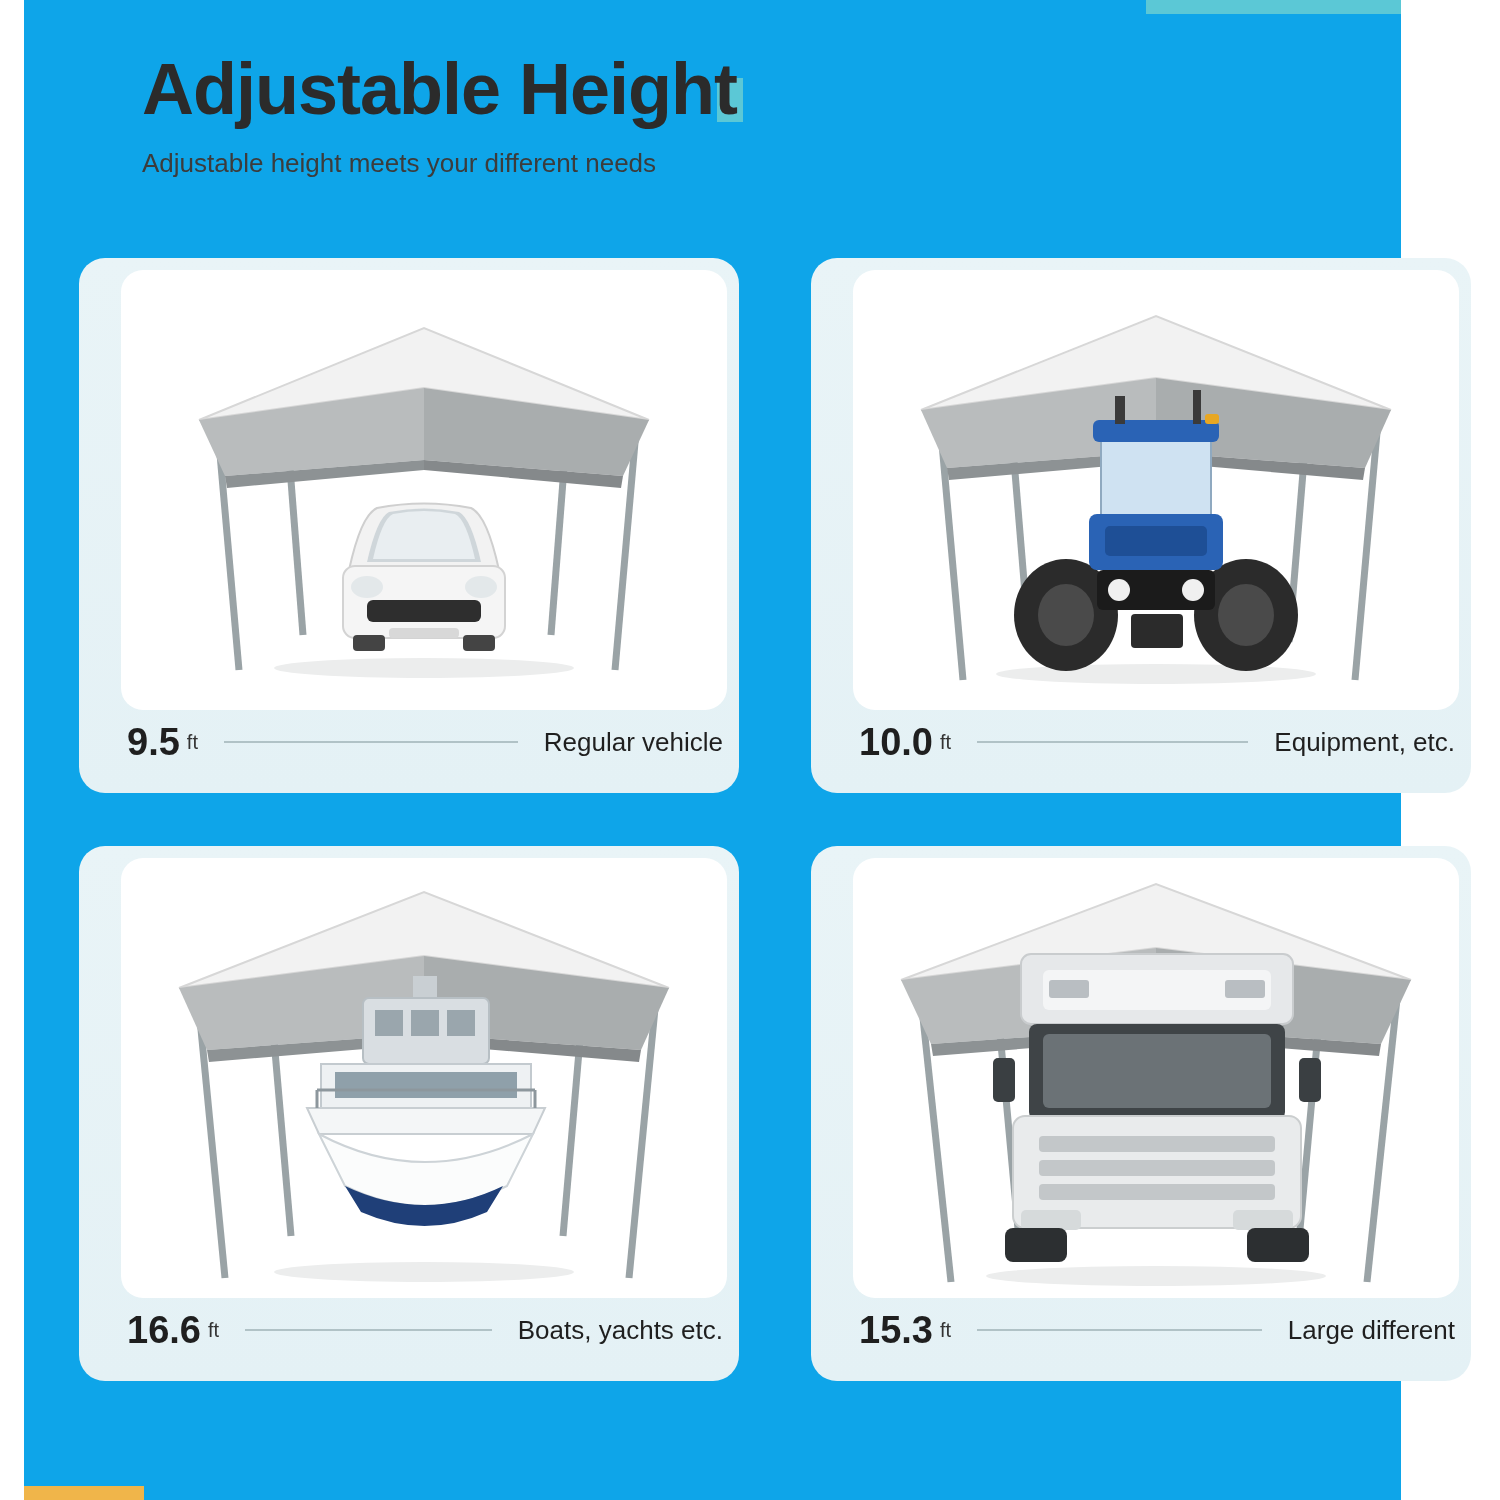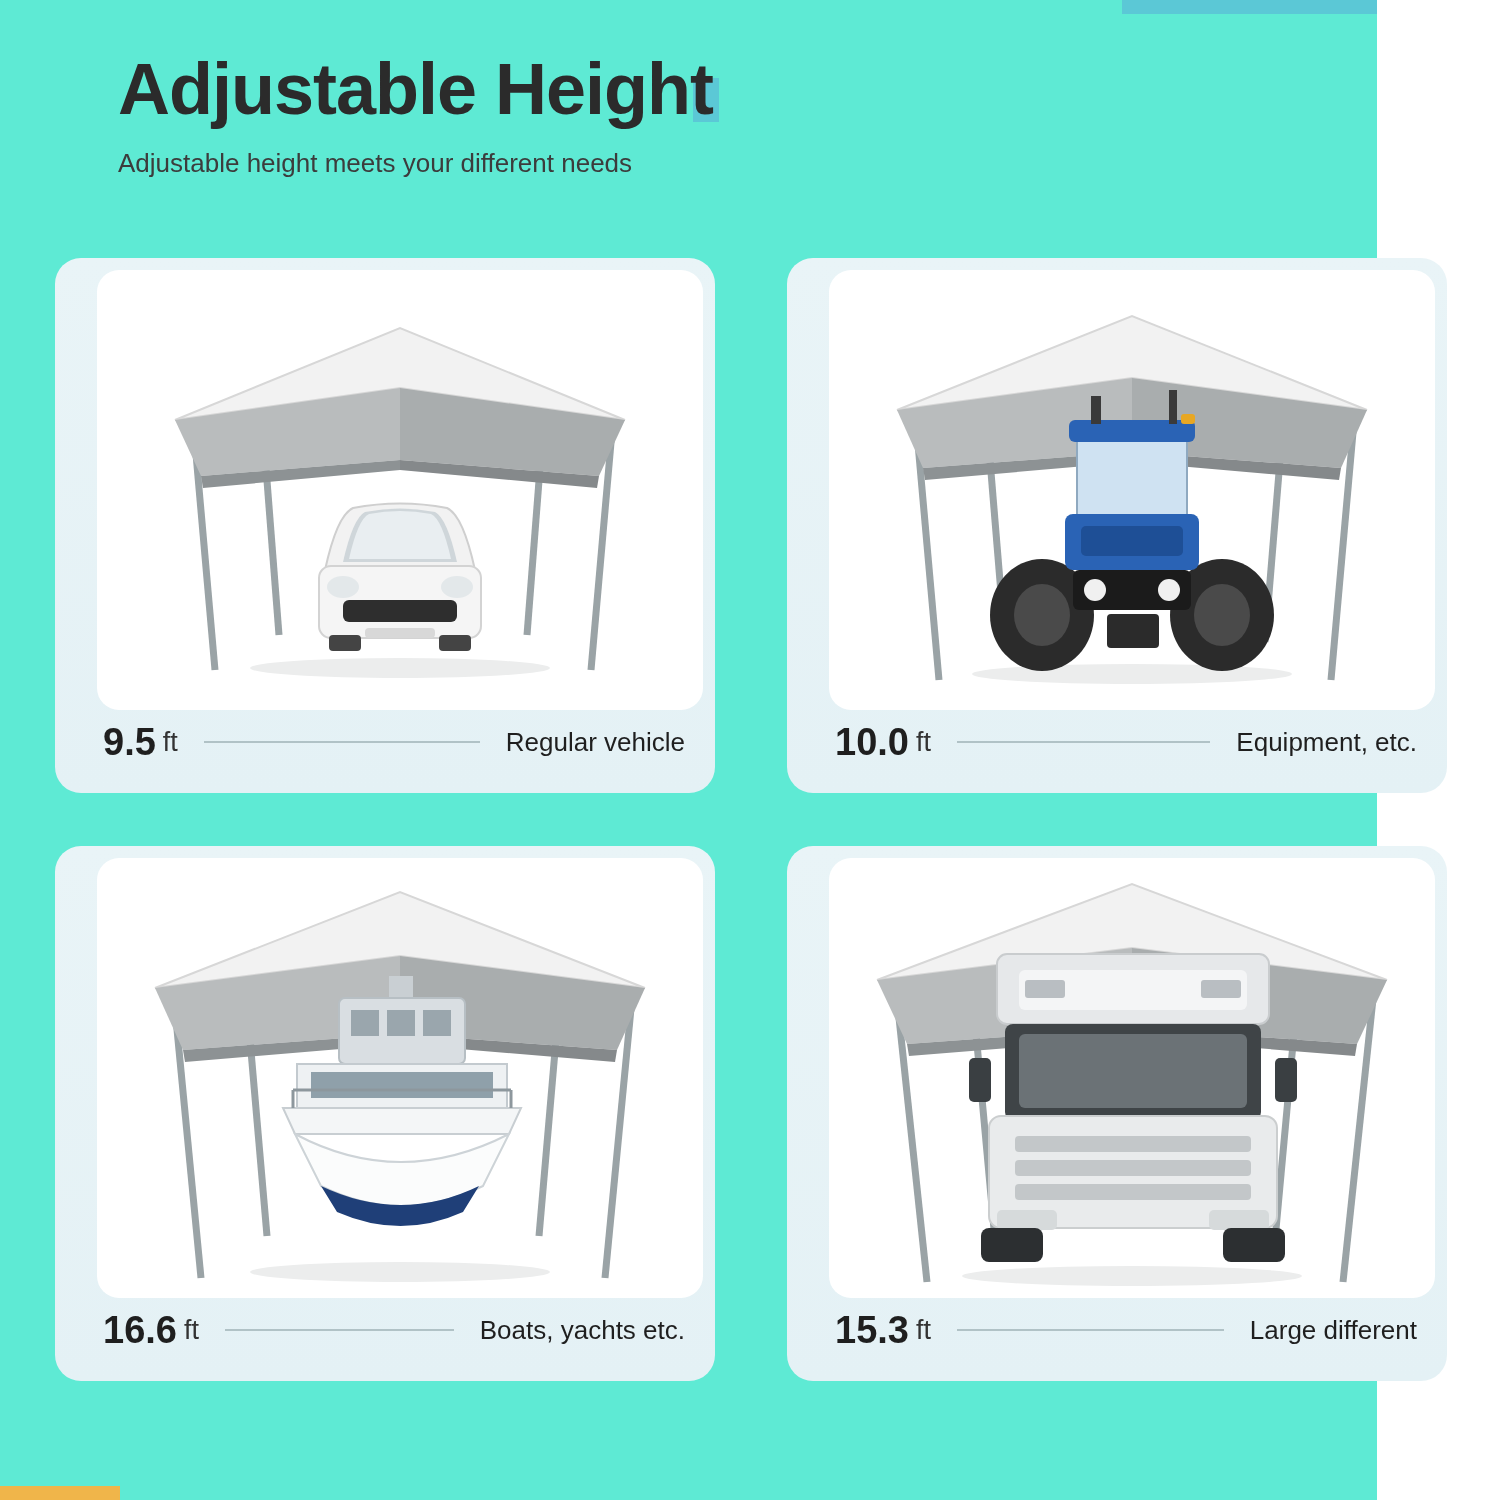"Adjustable Height" .page { background: #5eead4 -> #0ea5e9; margin-left: none -> 24px }
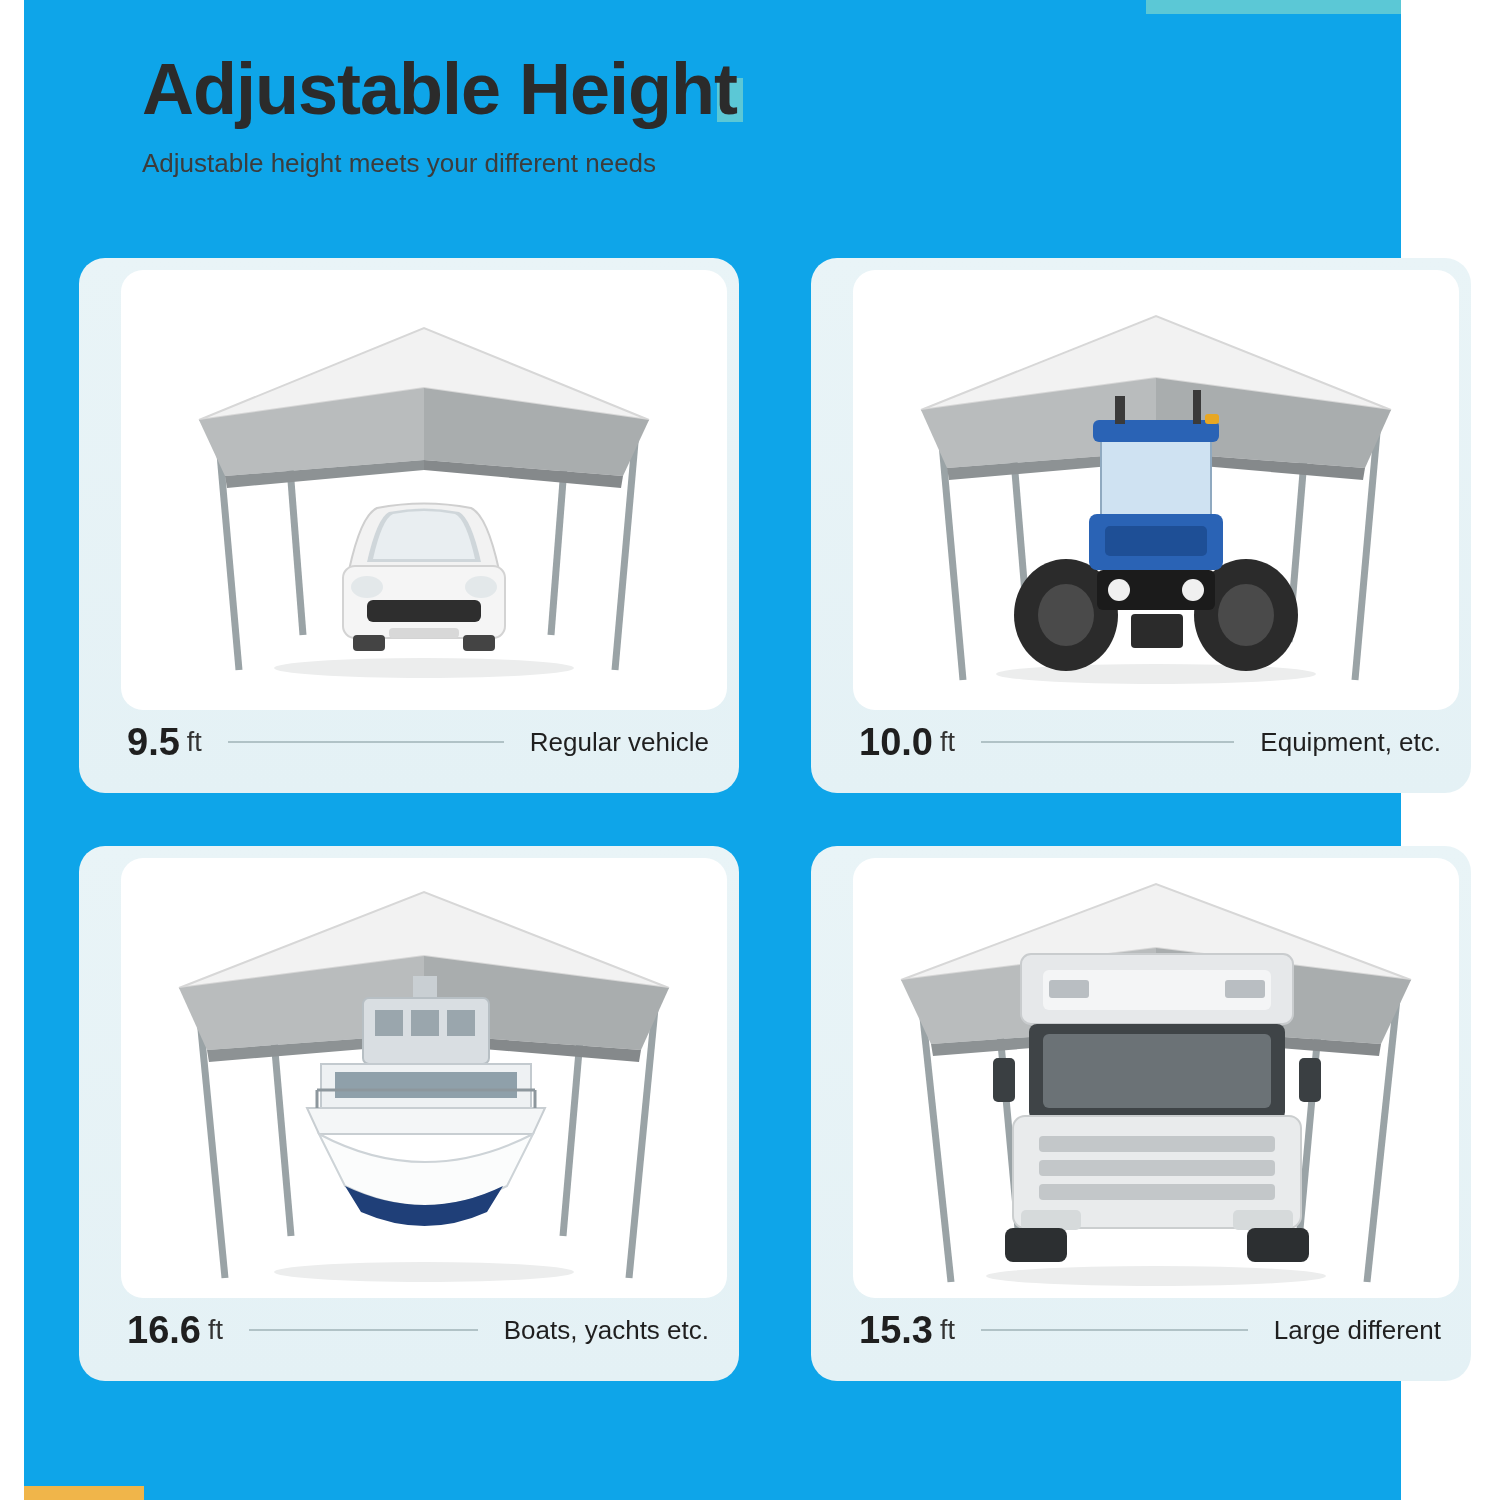"9.5" .card-caption { padding: 0 30px 0 48px -> 0 16px 0 48px }
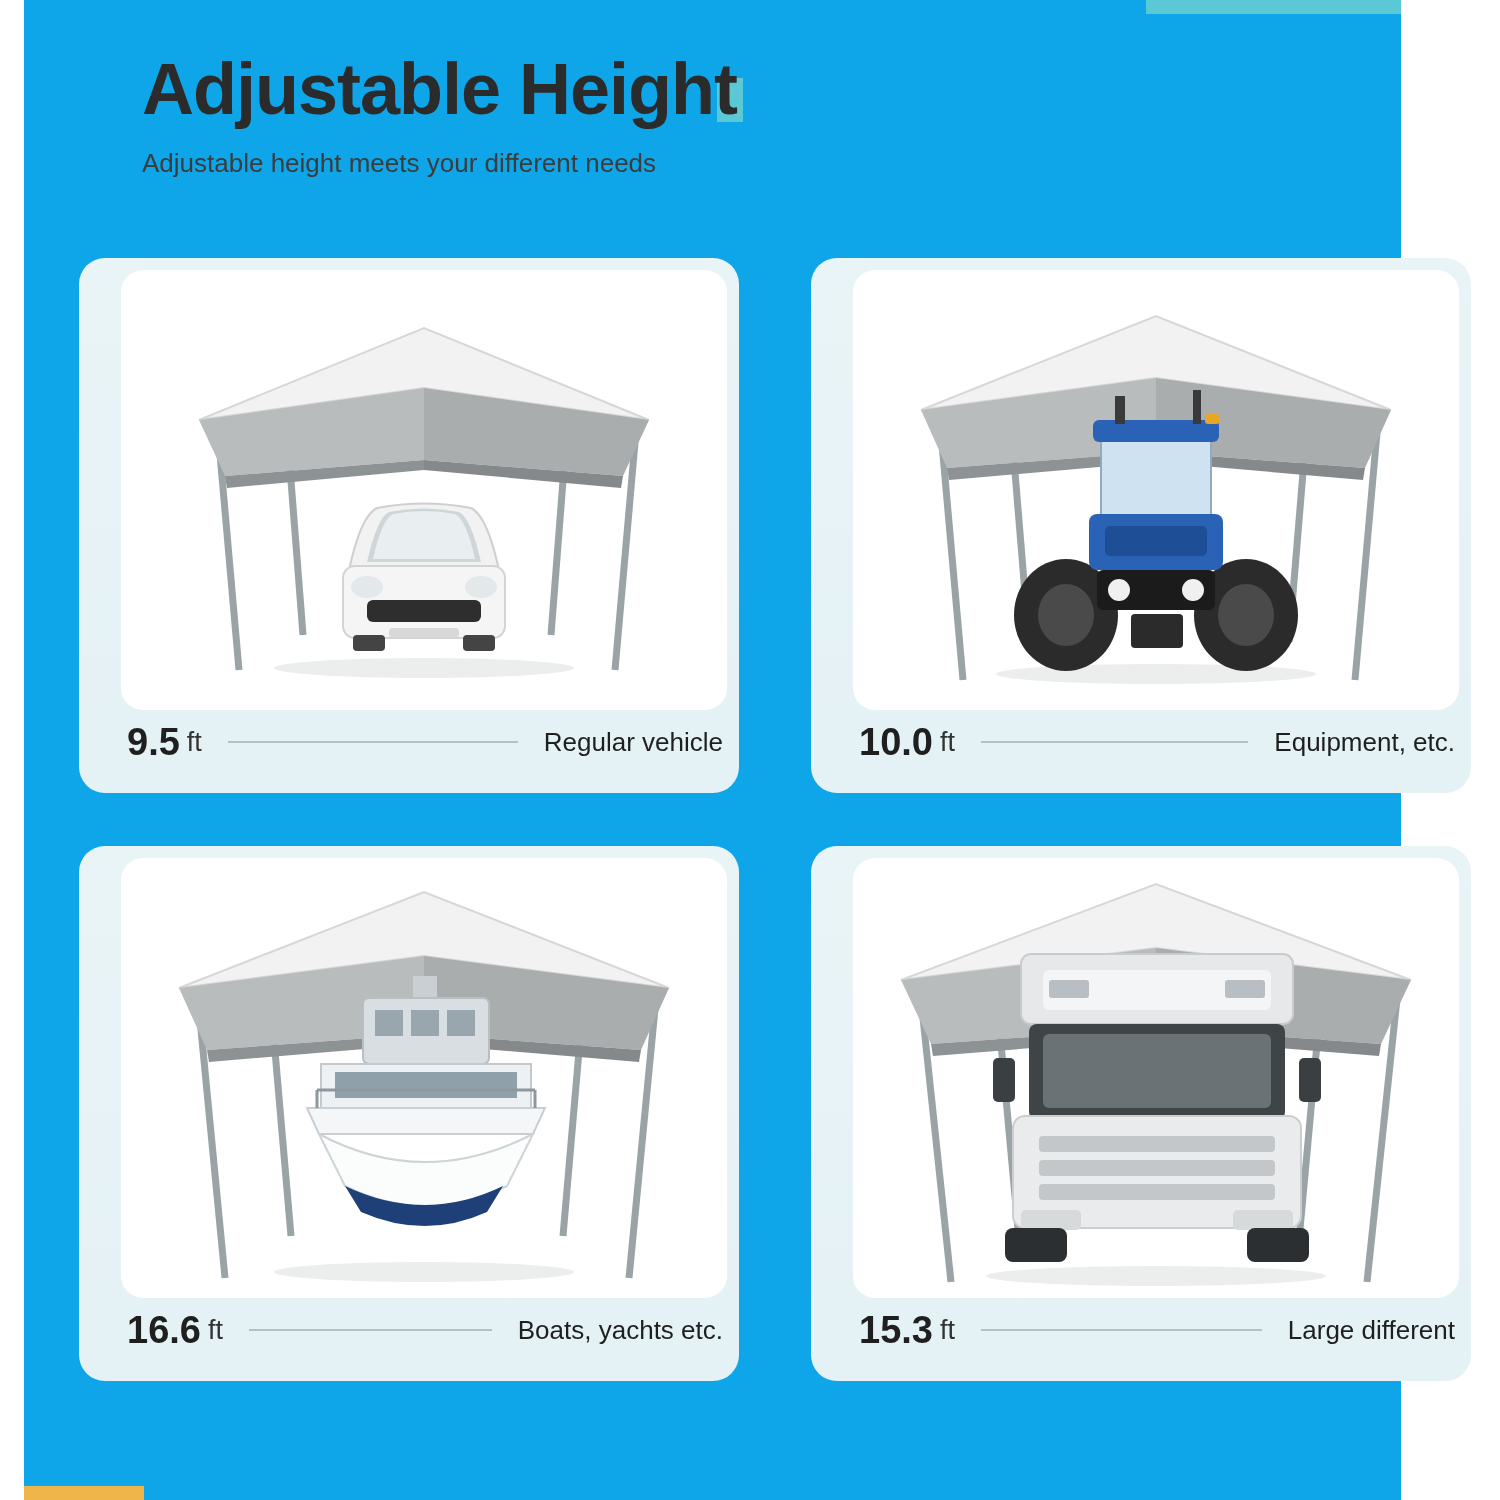"ft" .h-unit { font-size: 27px -> 20px }
